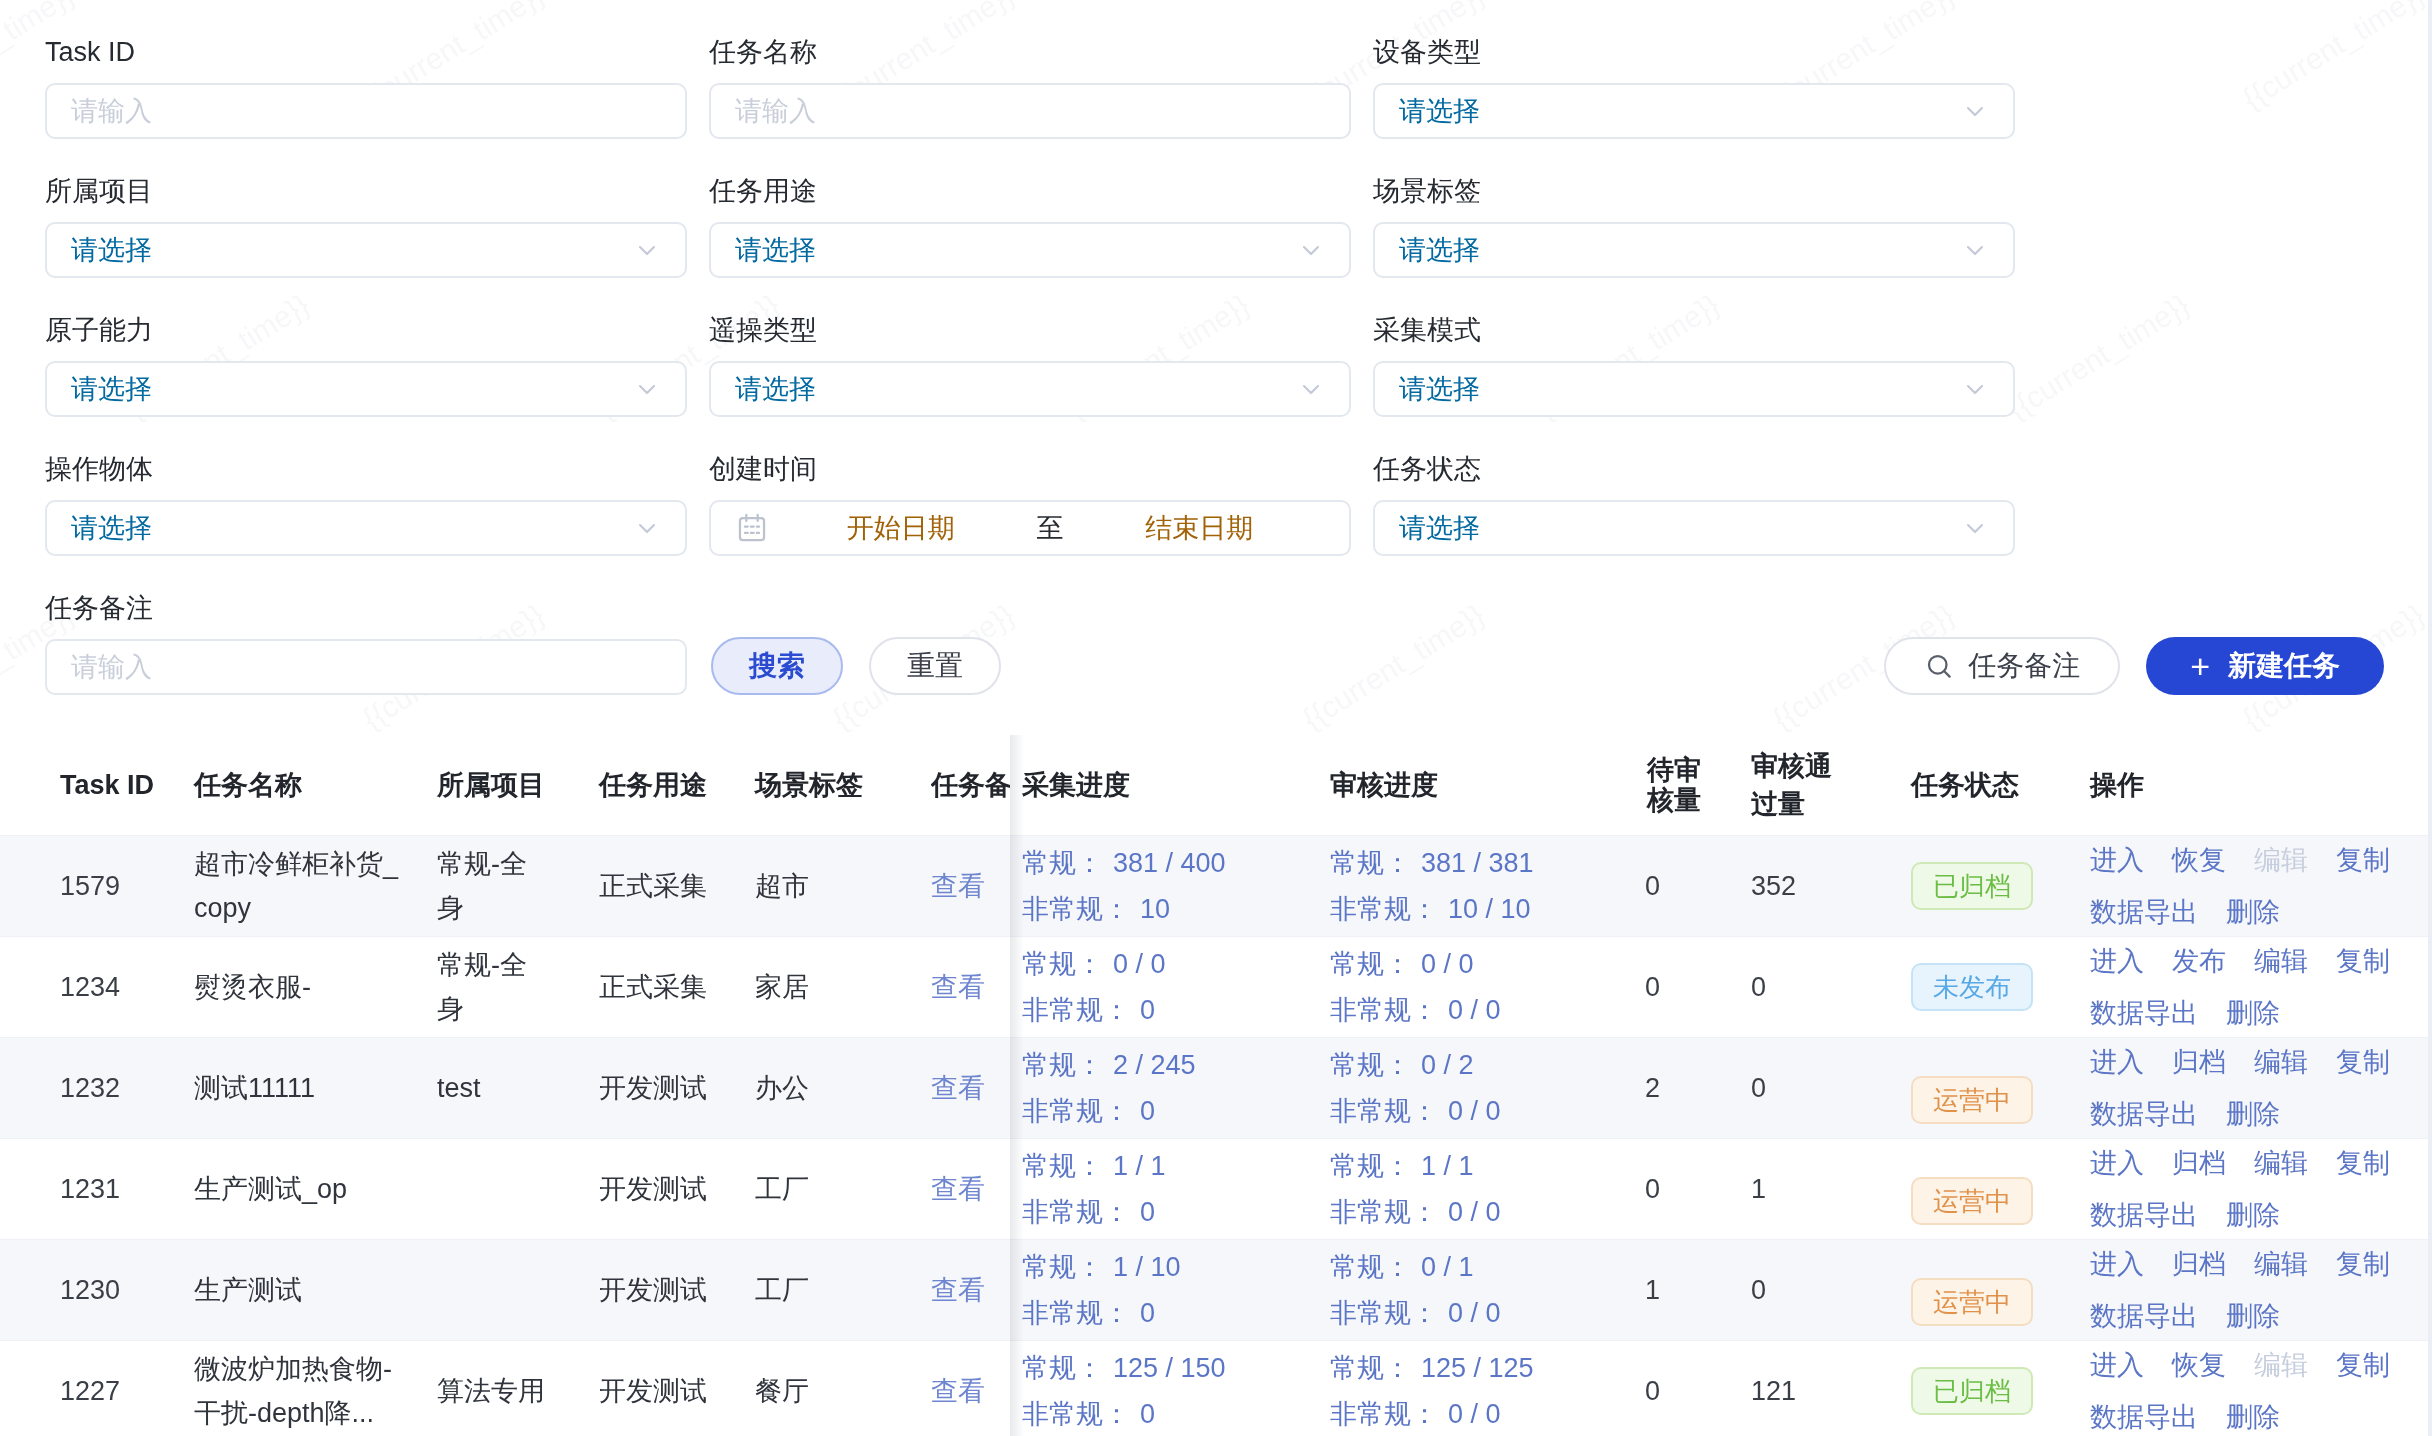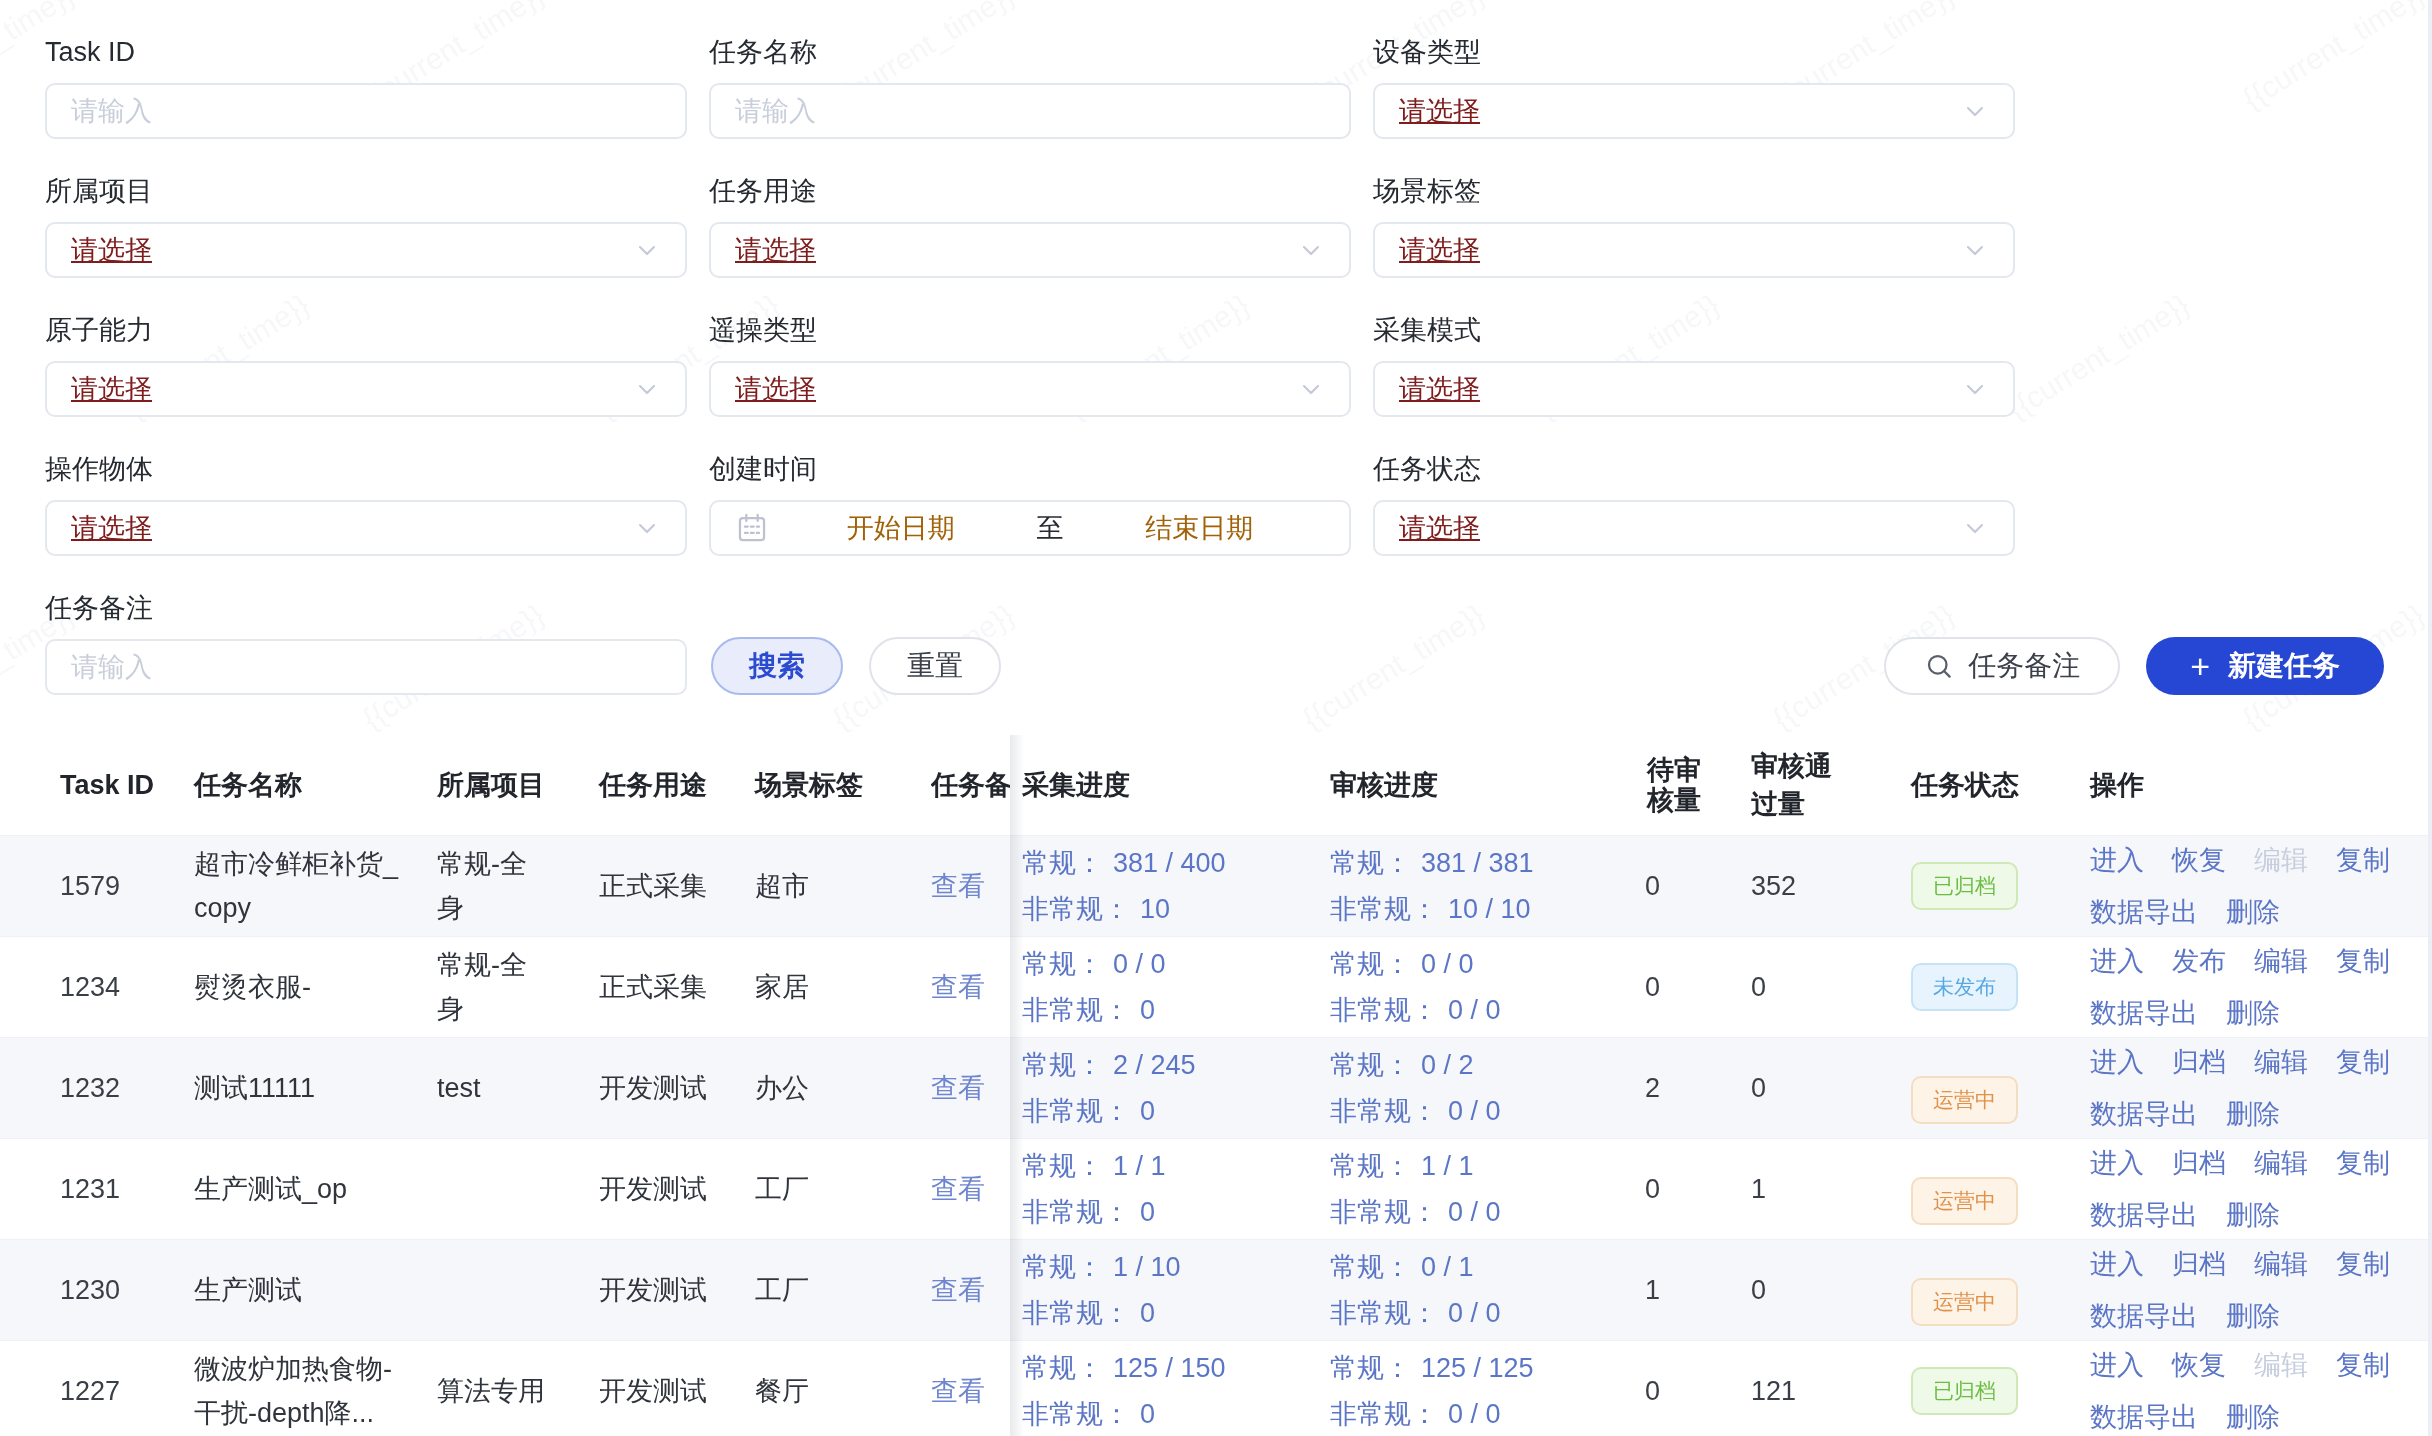"请选择" .select .ph { color: #7f1d1d -> #0369a1; text-decoration: underline -> none }
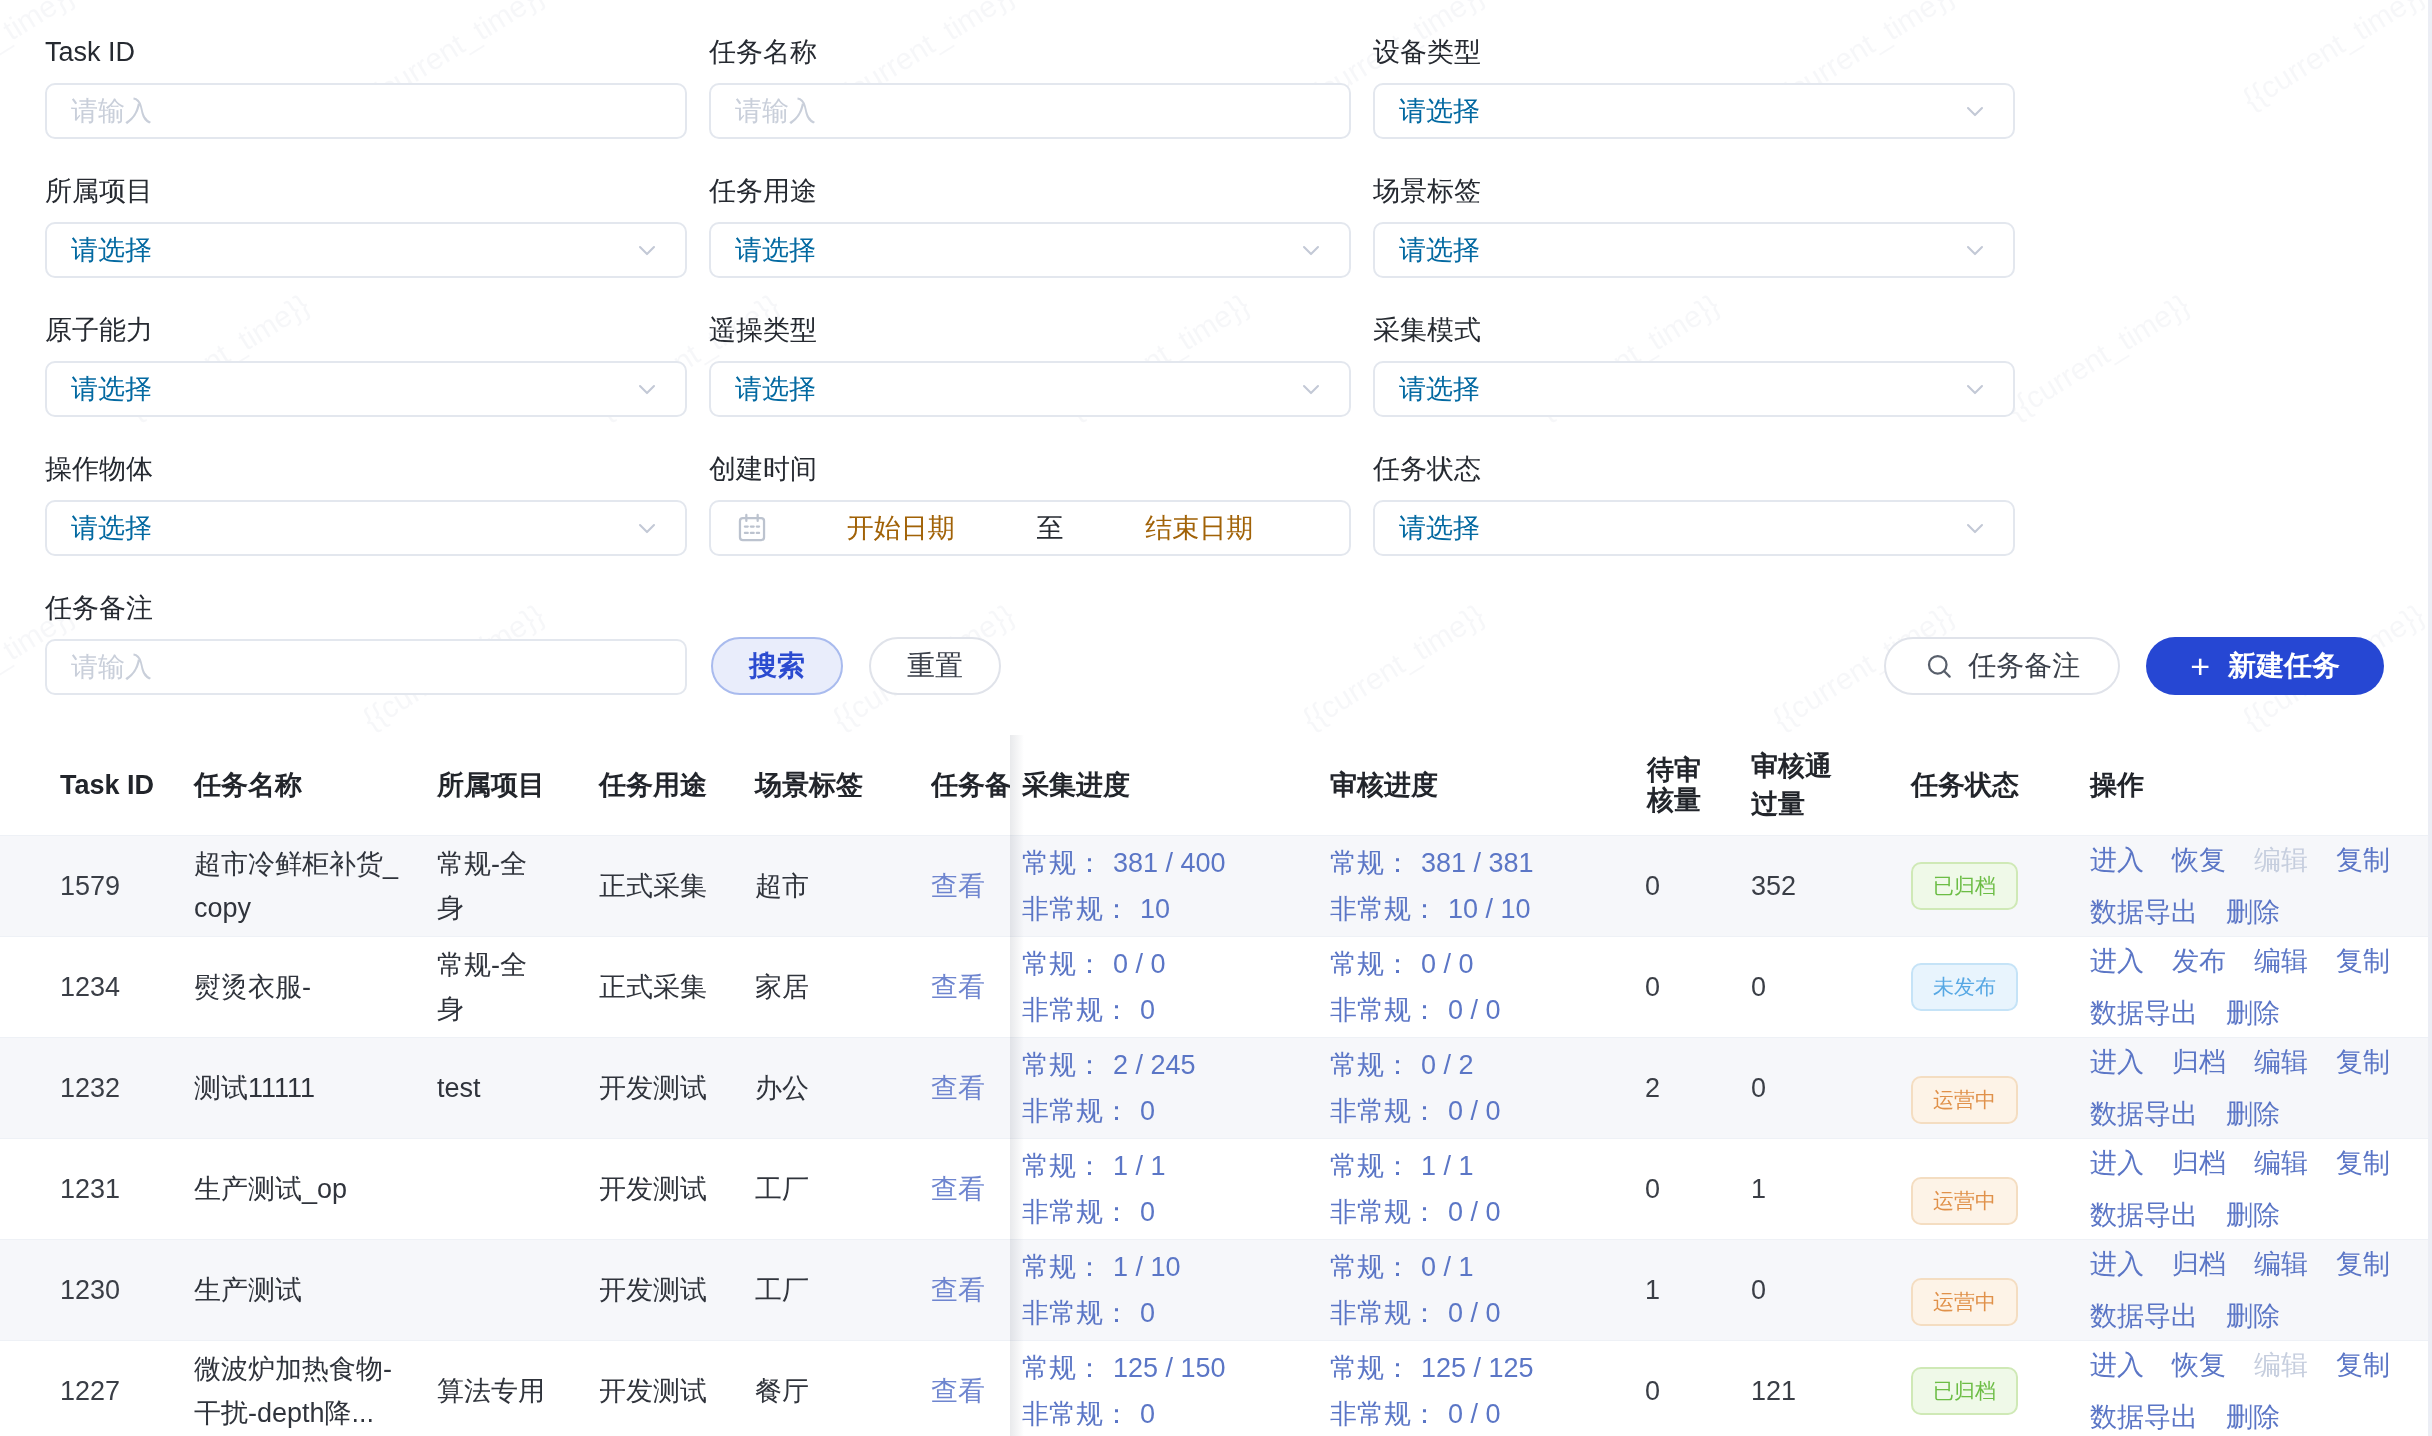"已归档" .badge { font-size: 21px -> 26px }
